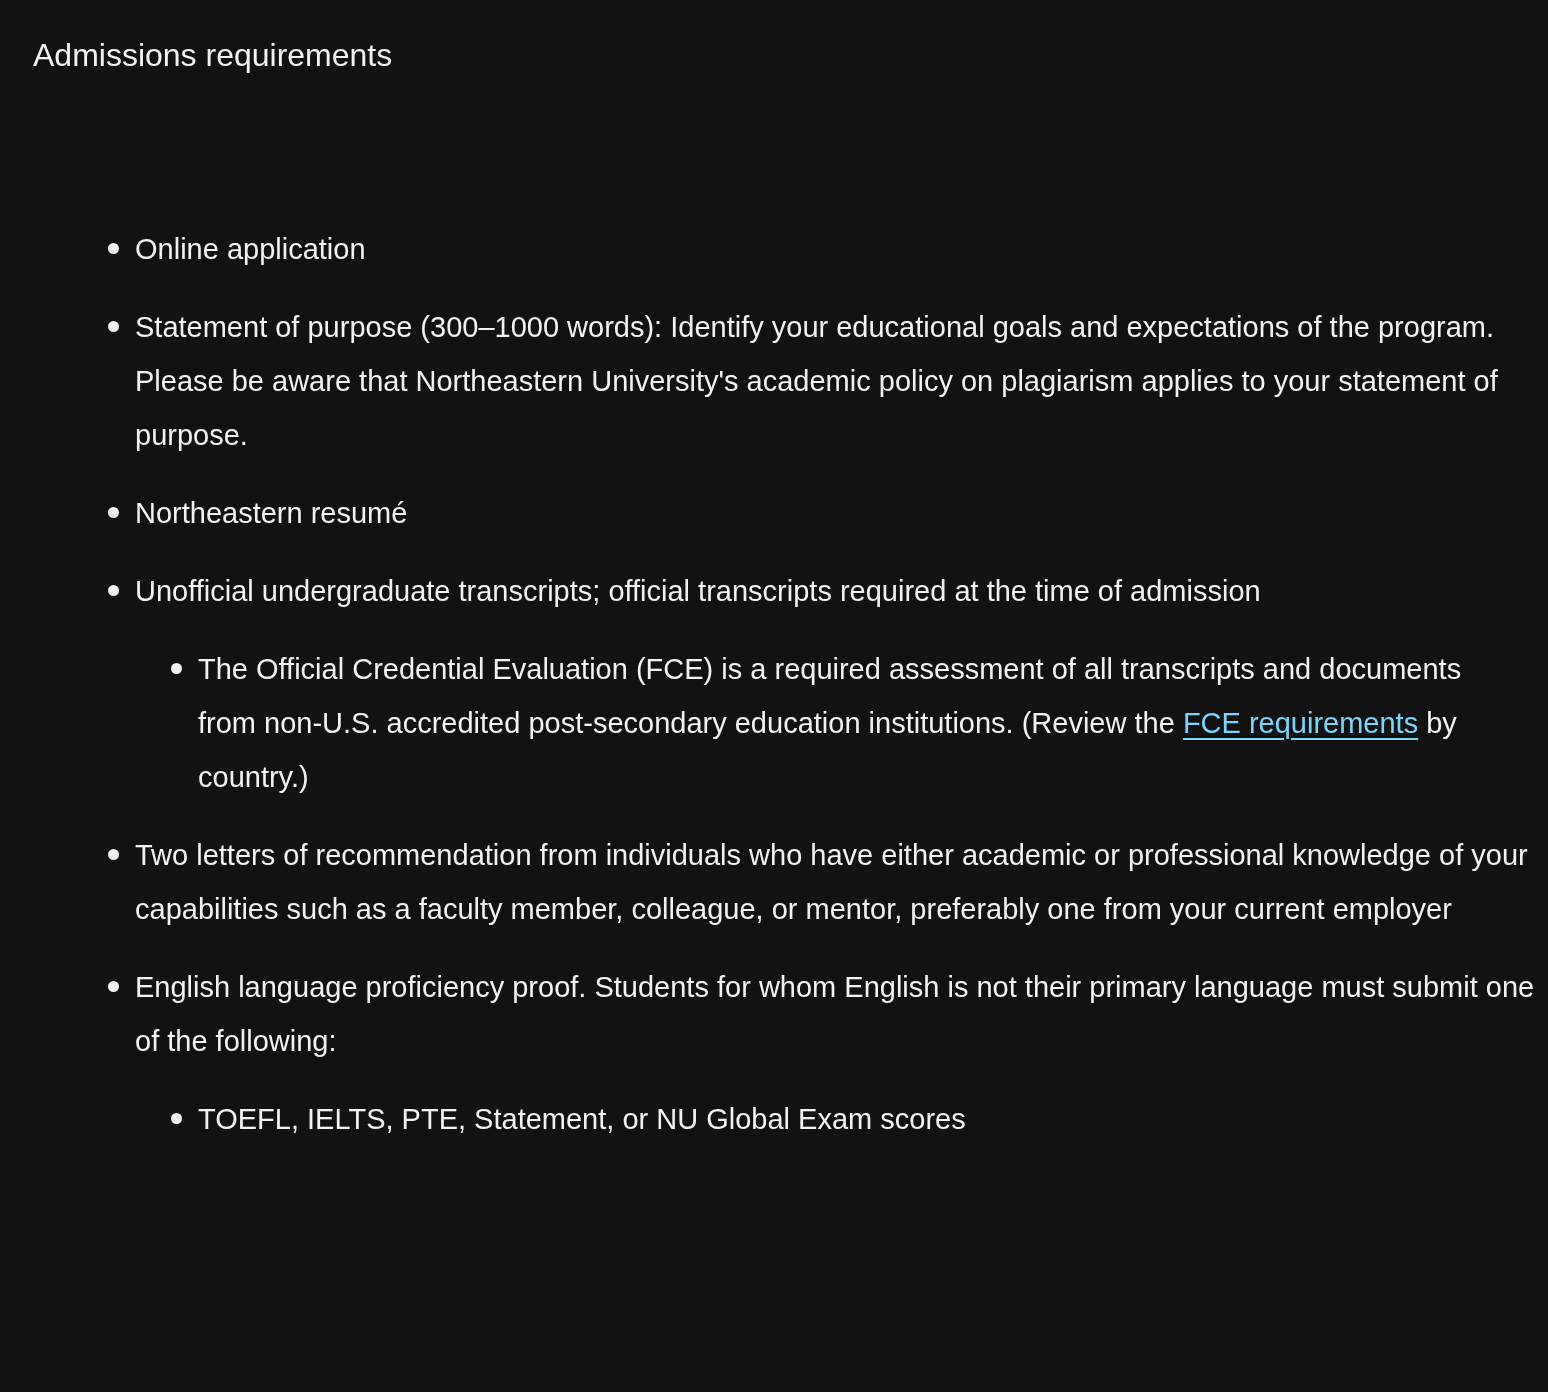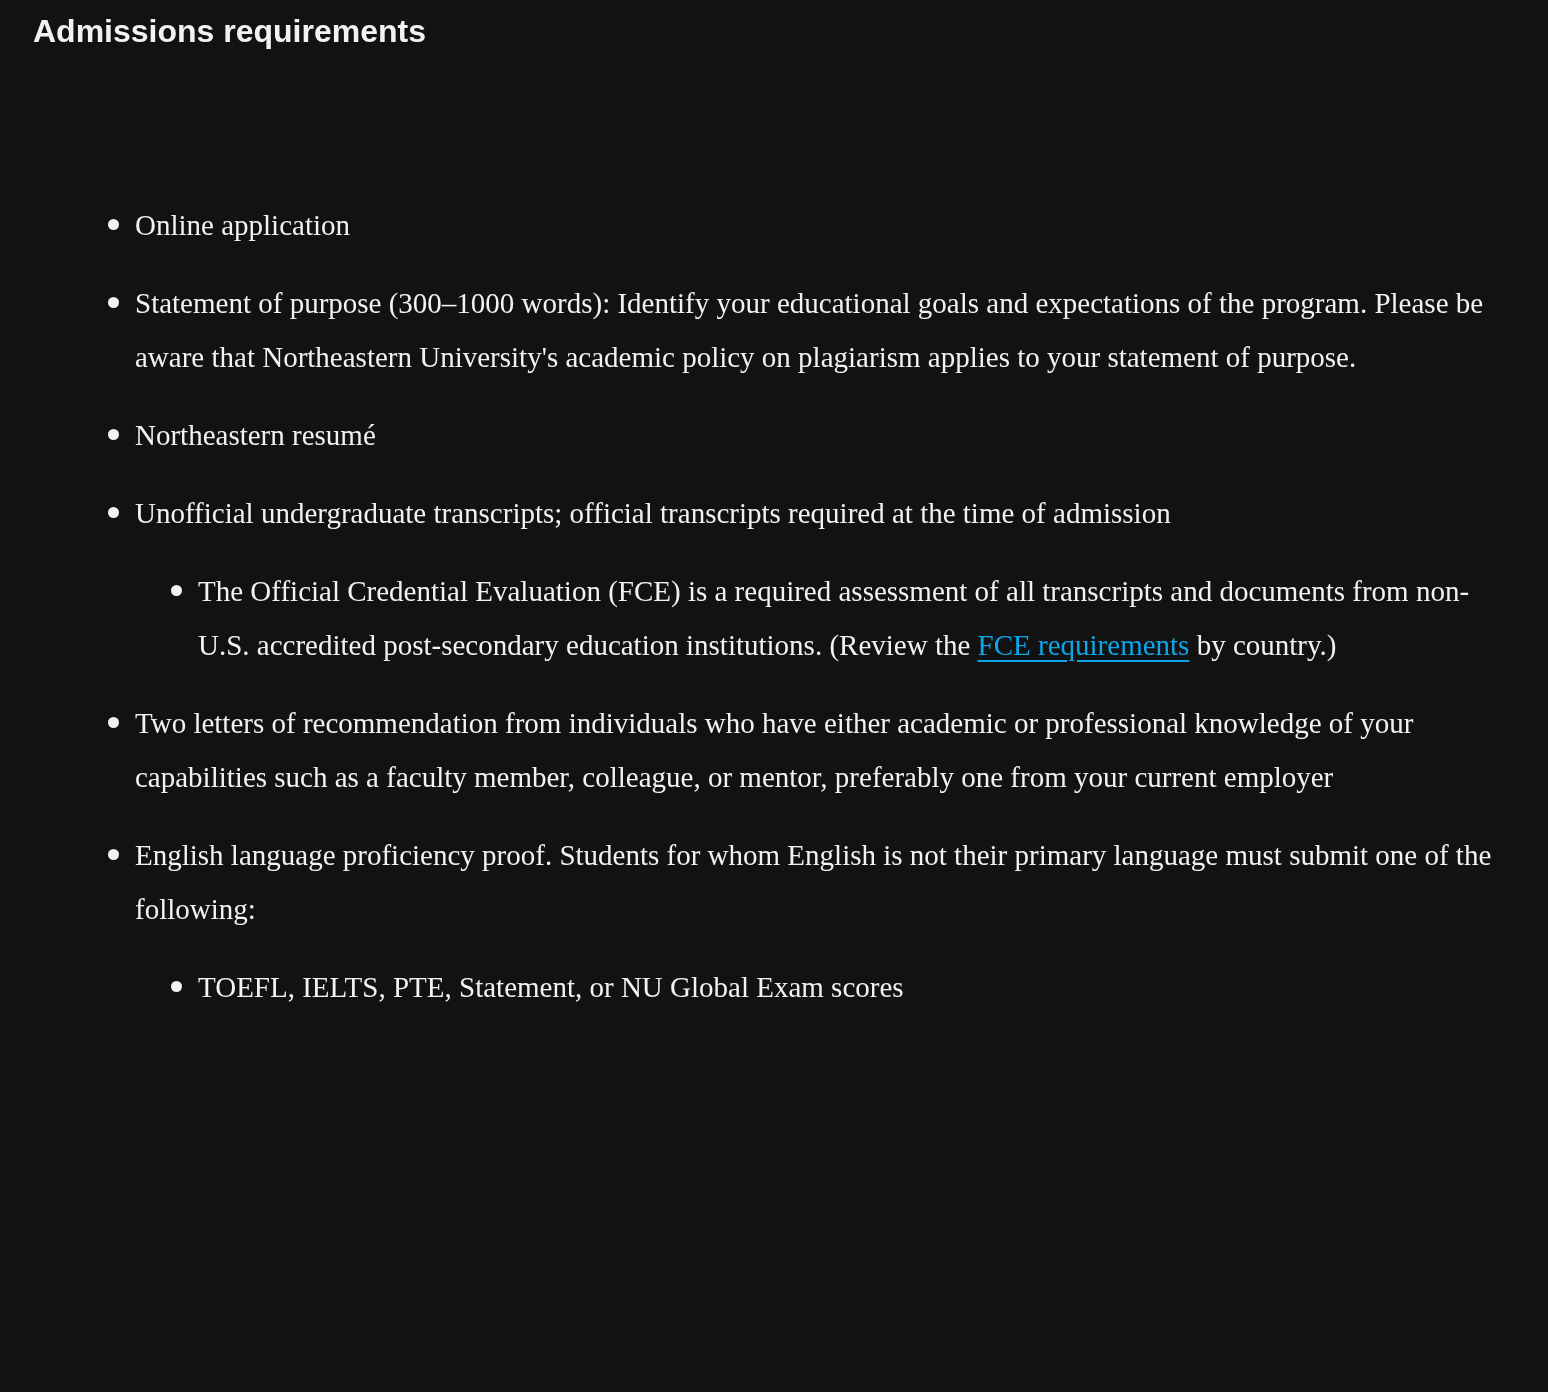"Admissions requirements" .page-title { font-weight: 700 -> 400; margin: 12px 0 0 33px -> 36px 0 0 33px }
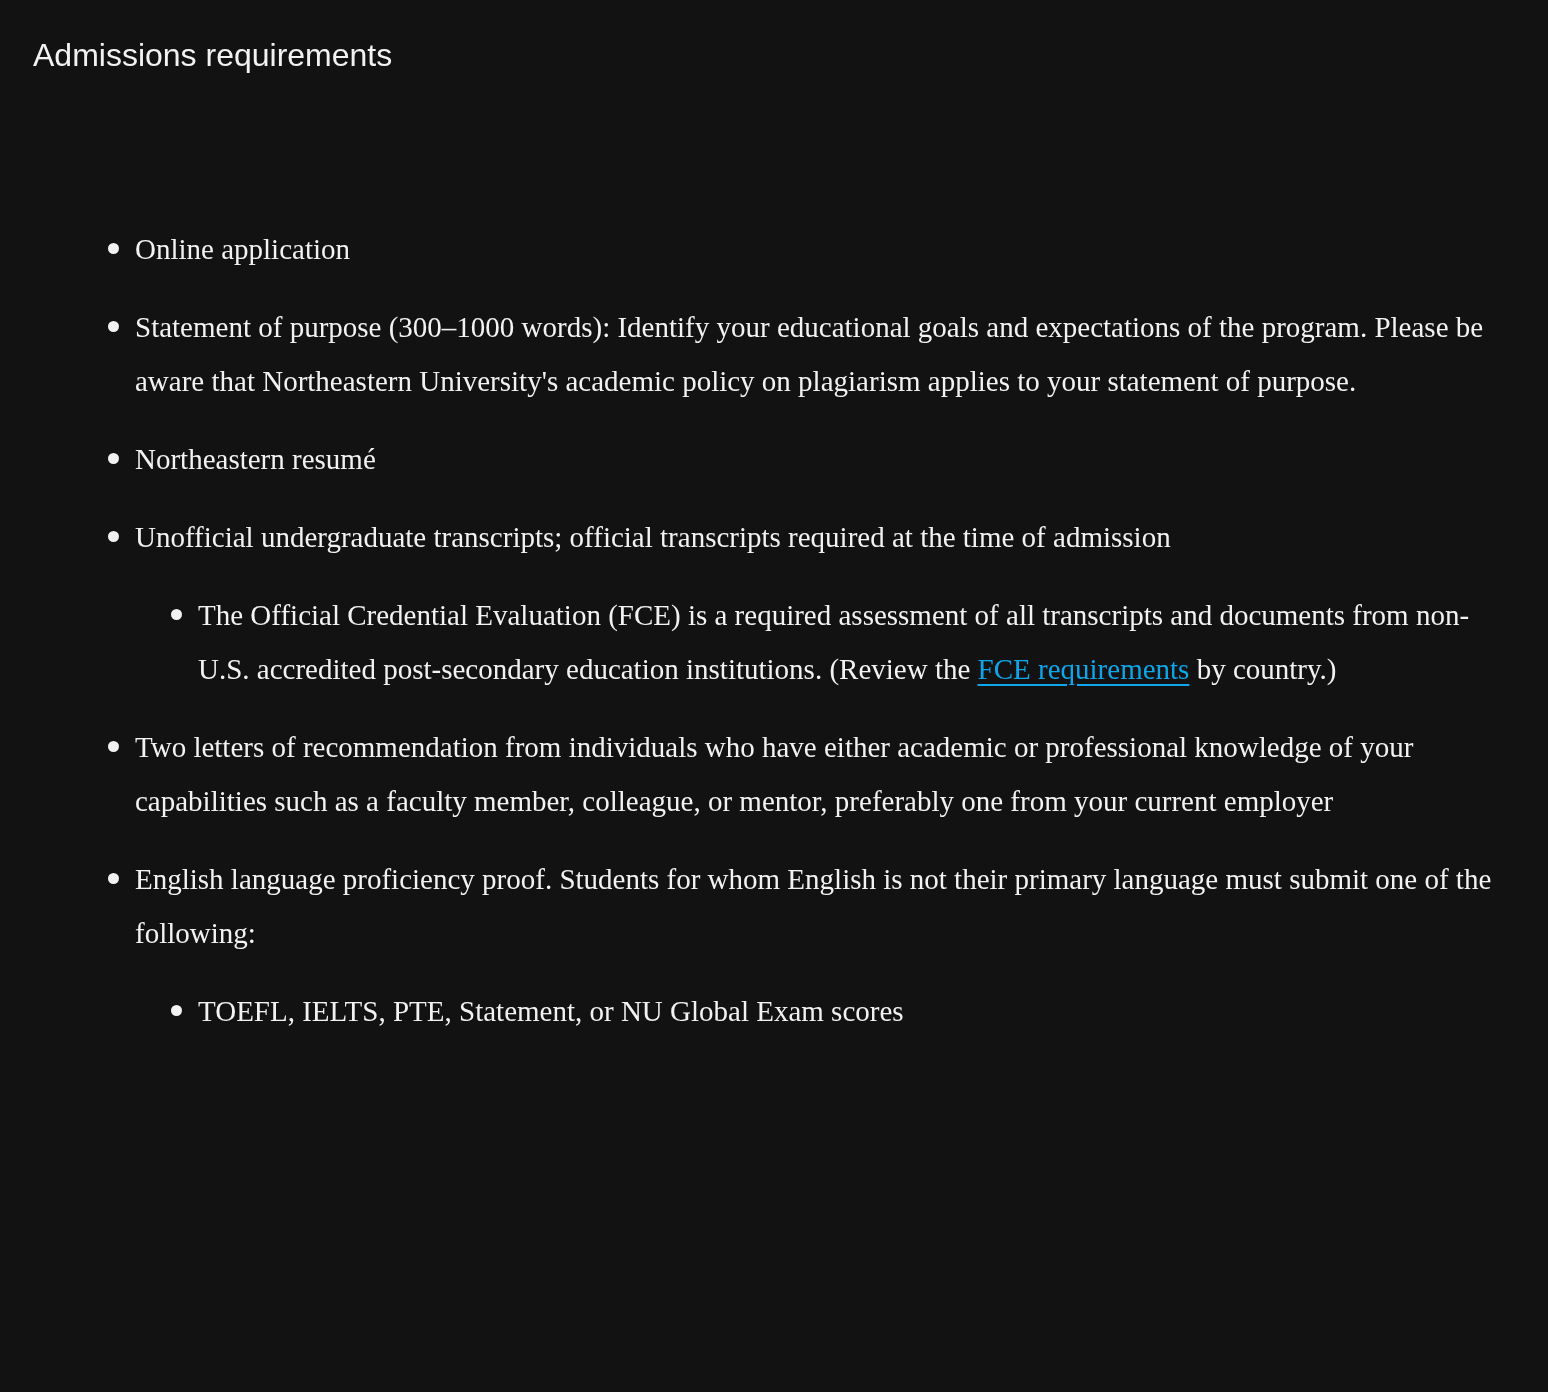"Online application" ul.req-list > li { font-family: Liberation Serif, serif -> none }
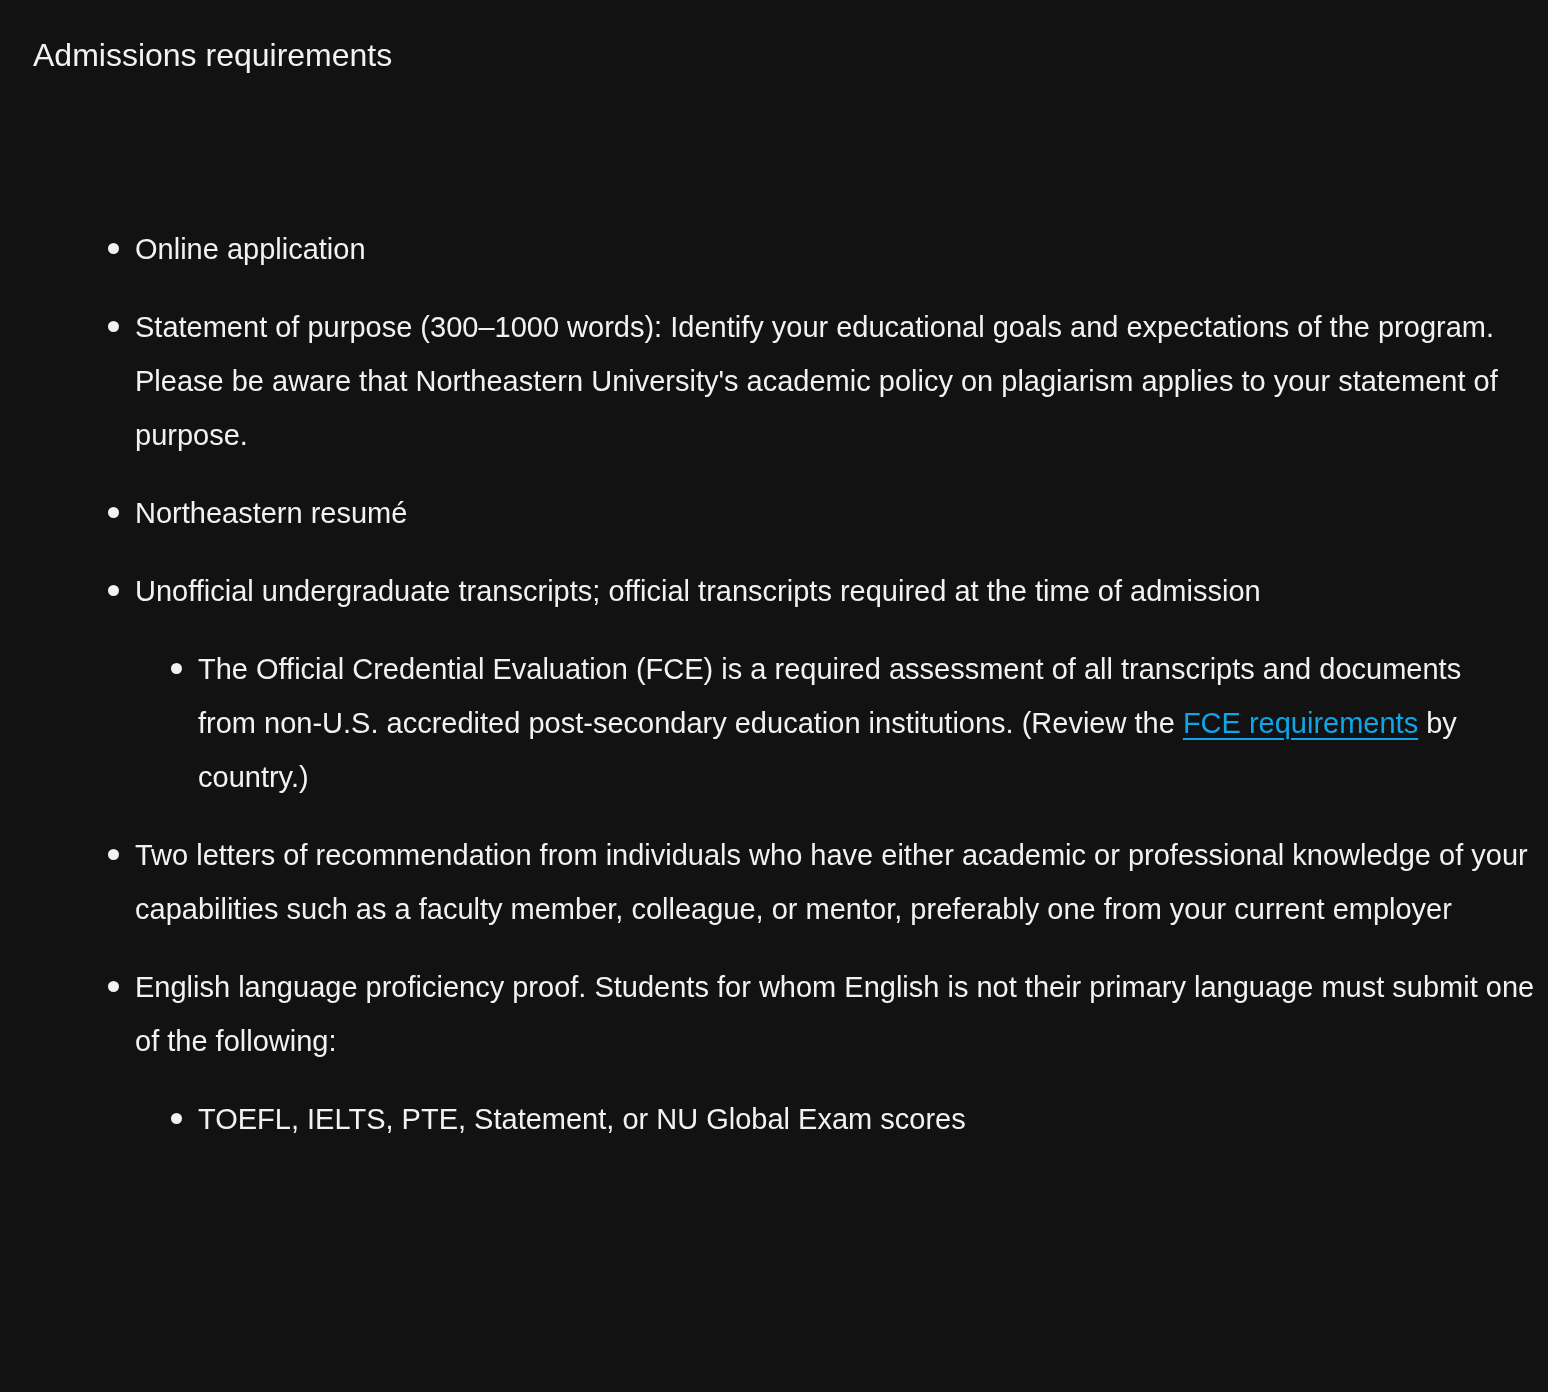"FCE requirements" .inline-link { color: #0ea5e9 -> #7dd3fc }
